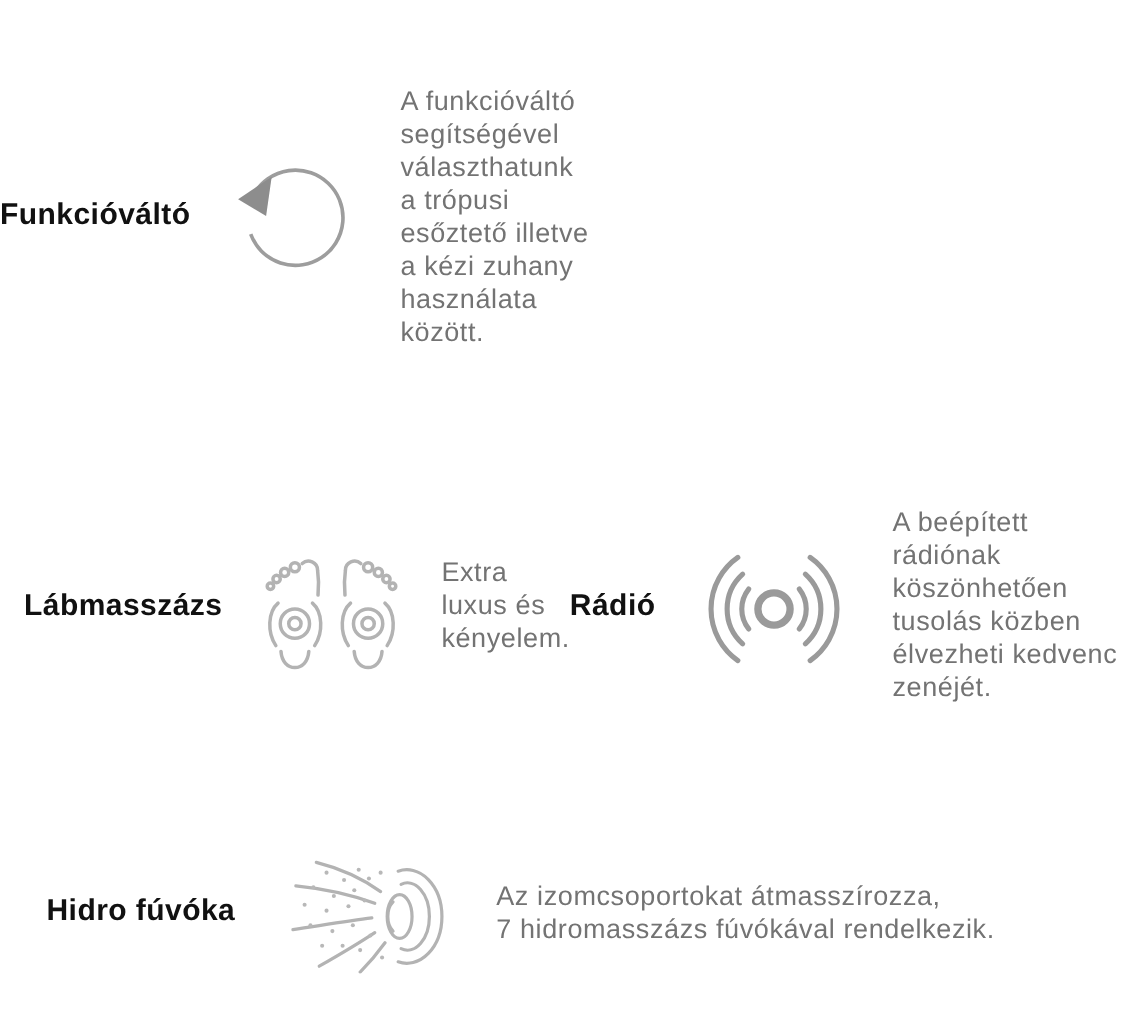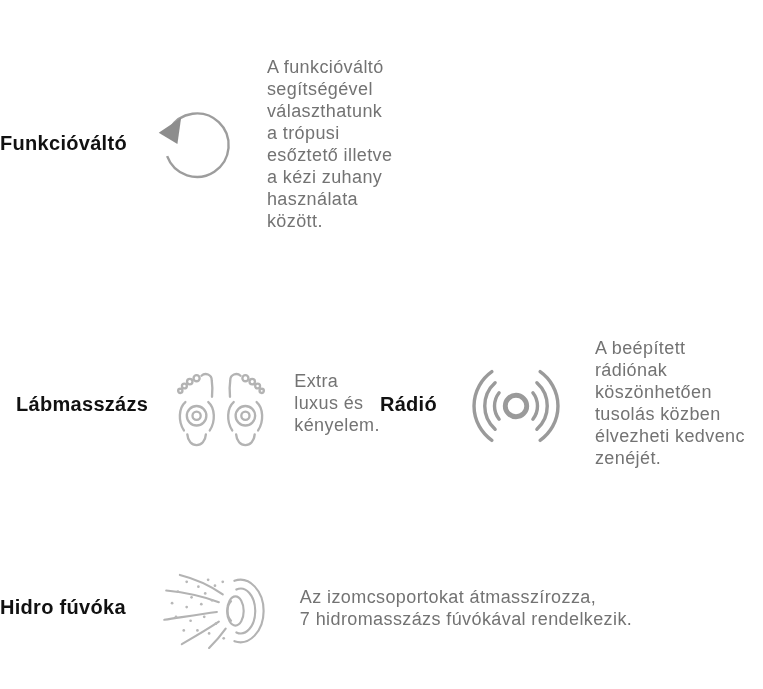"Hidro fúvóka" .row-3 { padding-left: none -> 31px }
